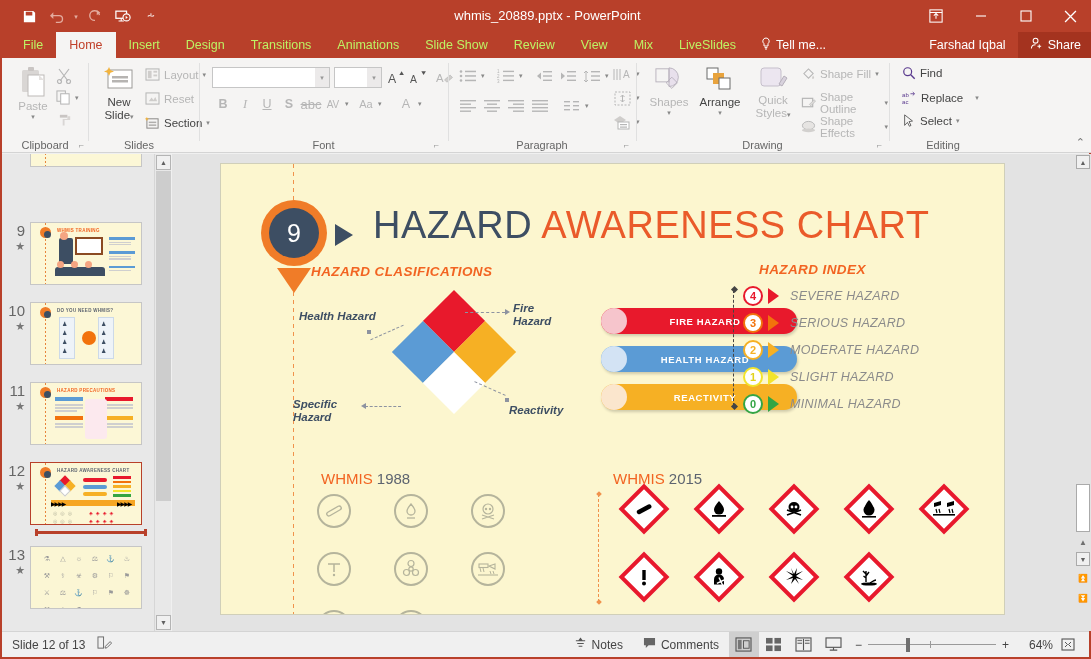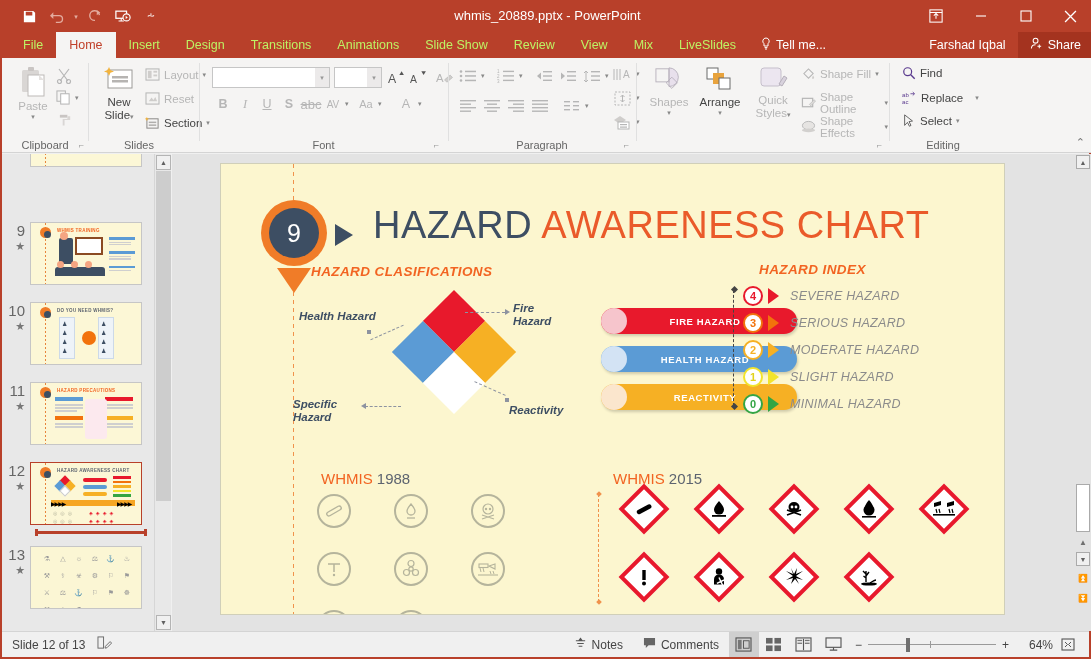"Drawing" div.glabel { html: none -> <div>Drawing</div> }
